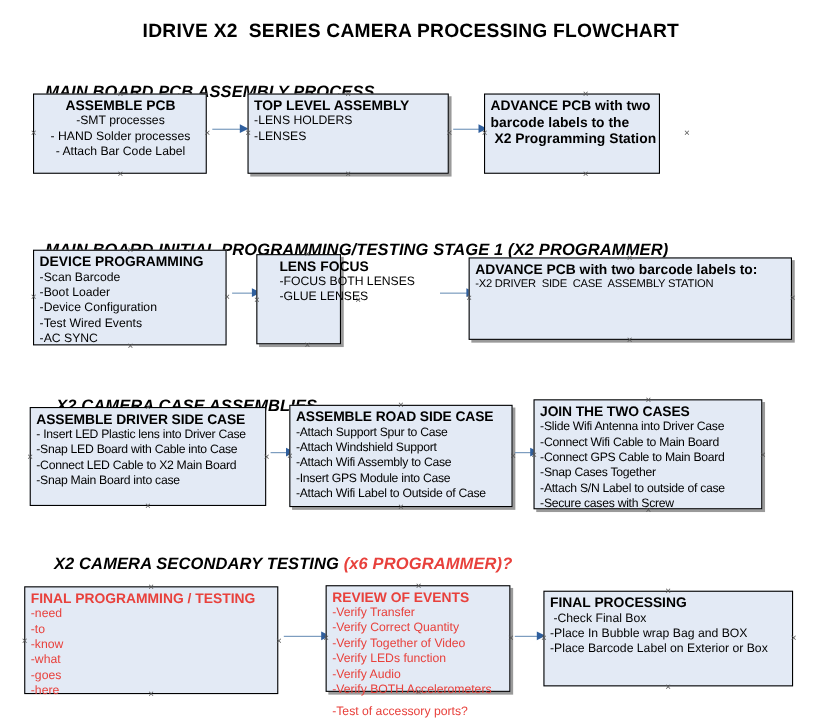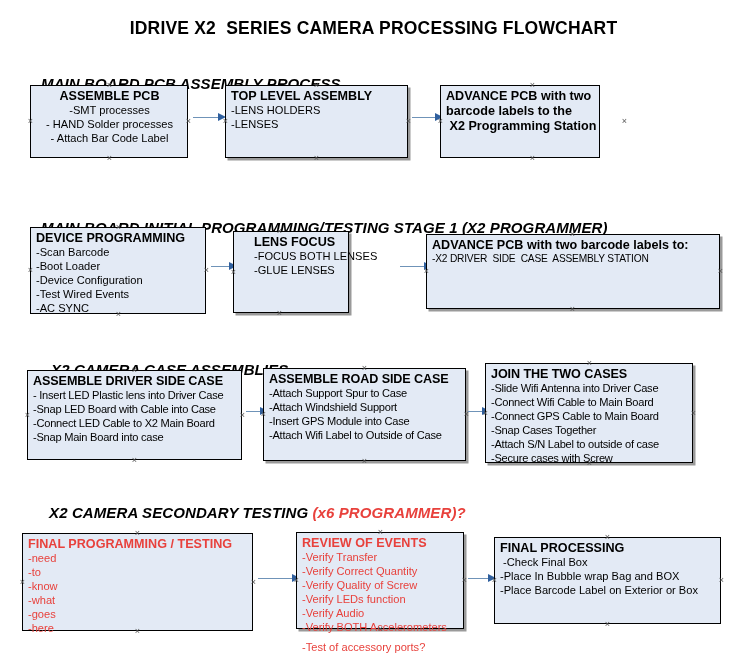"LENS FOCUS" div.node { width: 116px -> 77px }
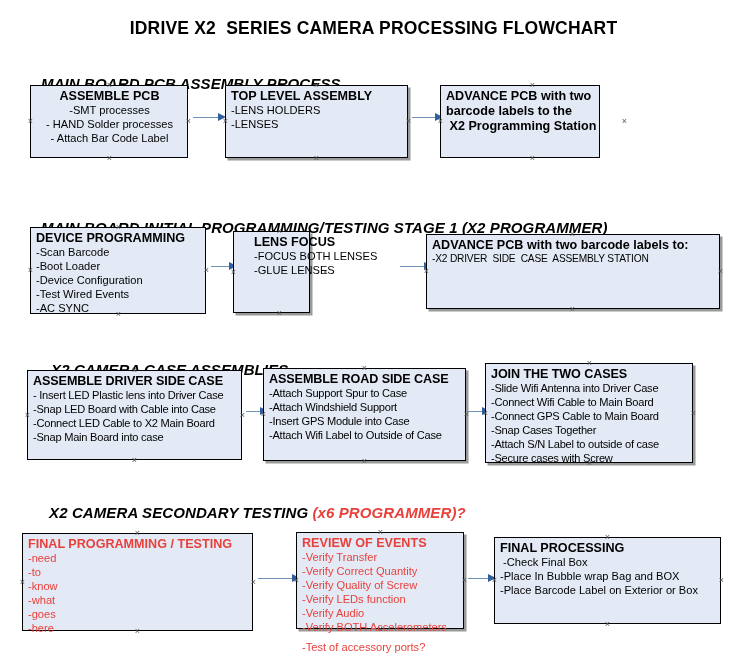"-Attach Wifi Assembly to Case" div.node-line { html: none -> <div>-Attach Wifi Assembly to Case</div> }
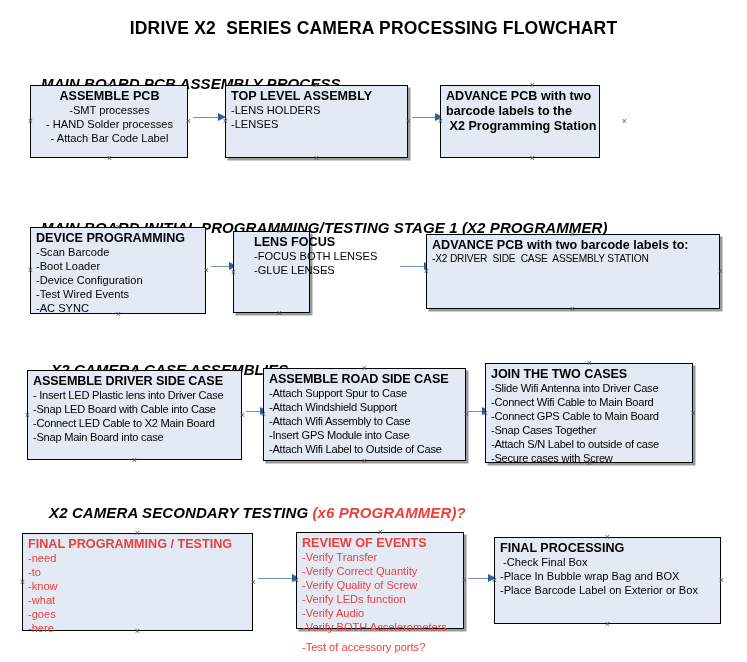"-Verify Quality of Screw" div.node-line { text: Quality of Screw -> Together of Video }
